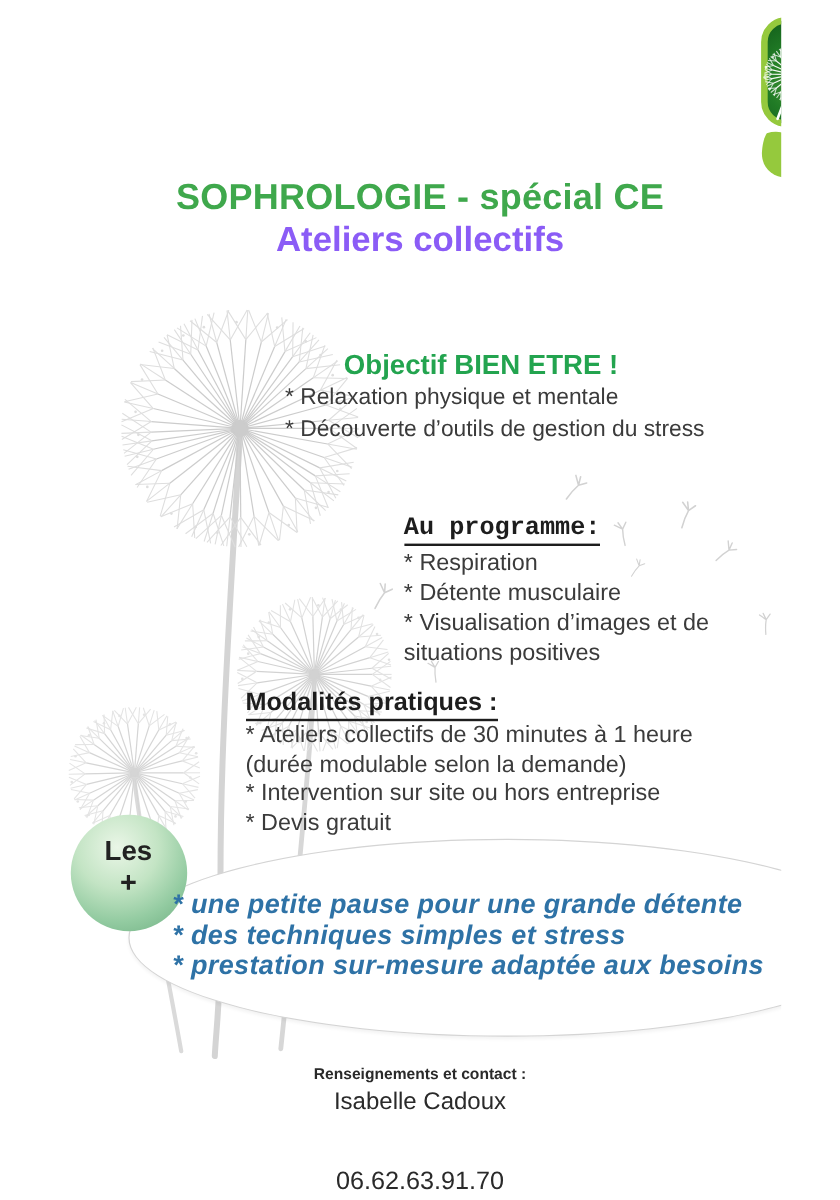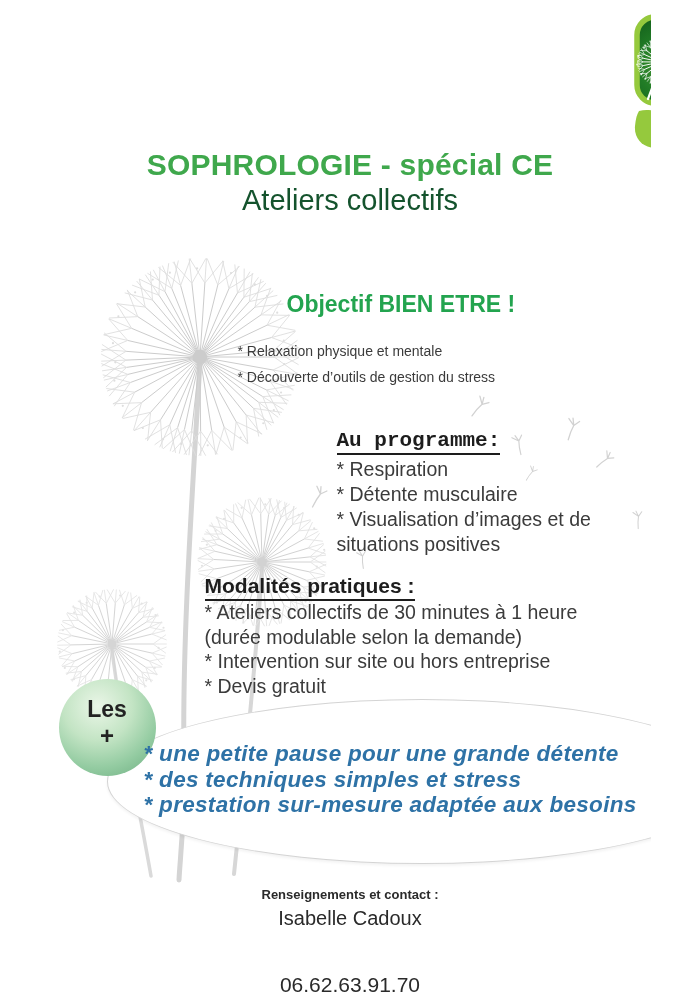"Ateliers collectifs" .title-sub { color: #14532d -> #8b5cf6; font-weight: normal -> bold }
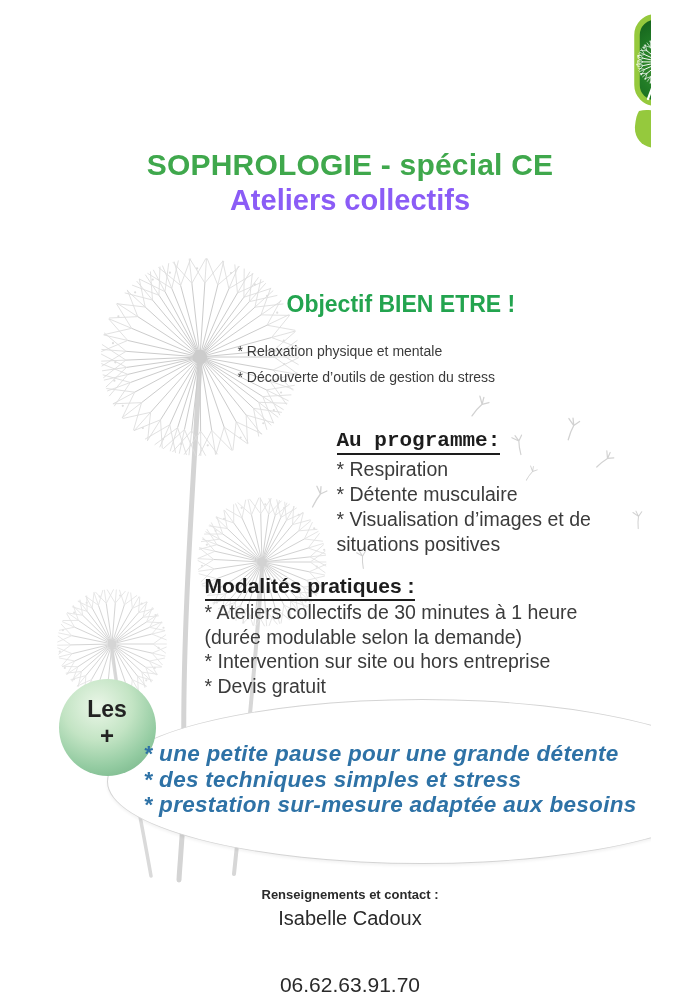"* Relaxation physique et mentale" .objectif-items { font-size: 14px -> 19px; margin-top: 19px -> none }
